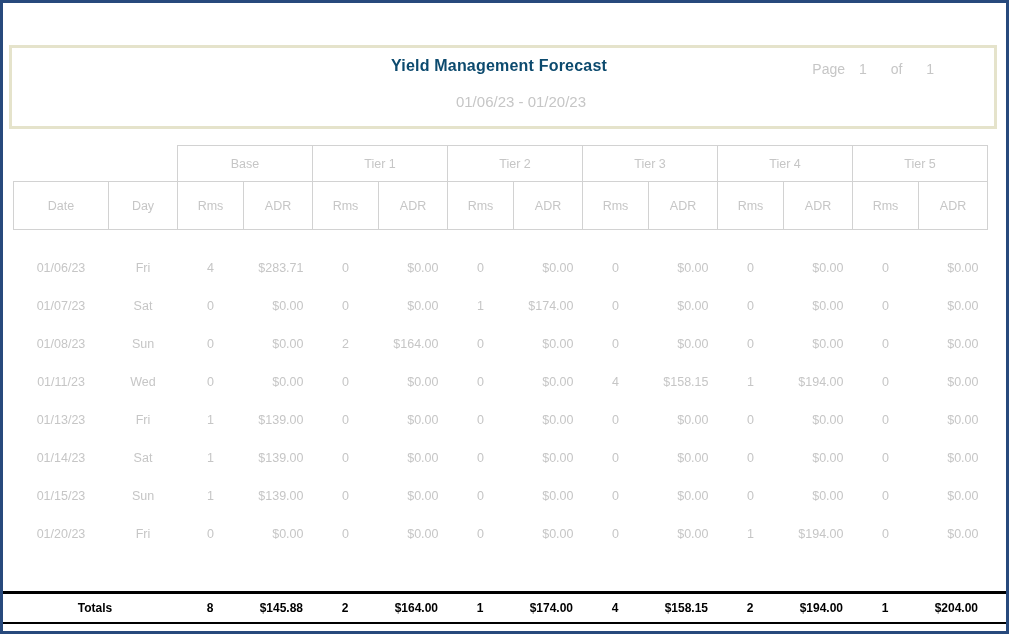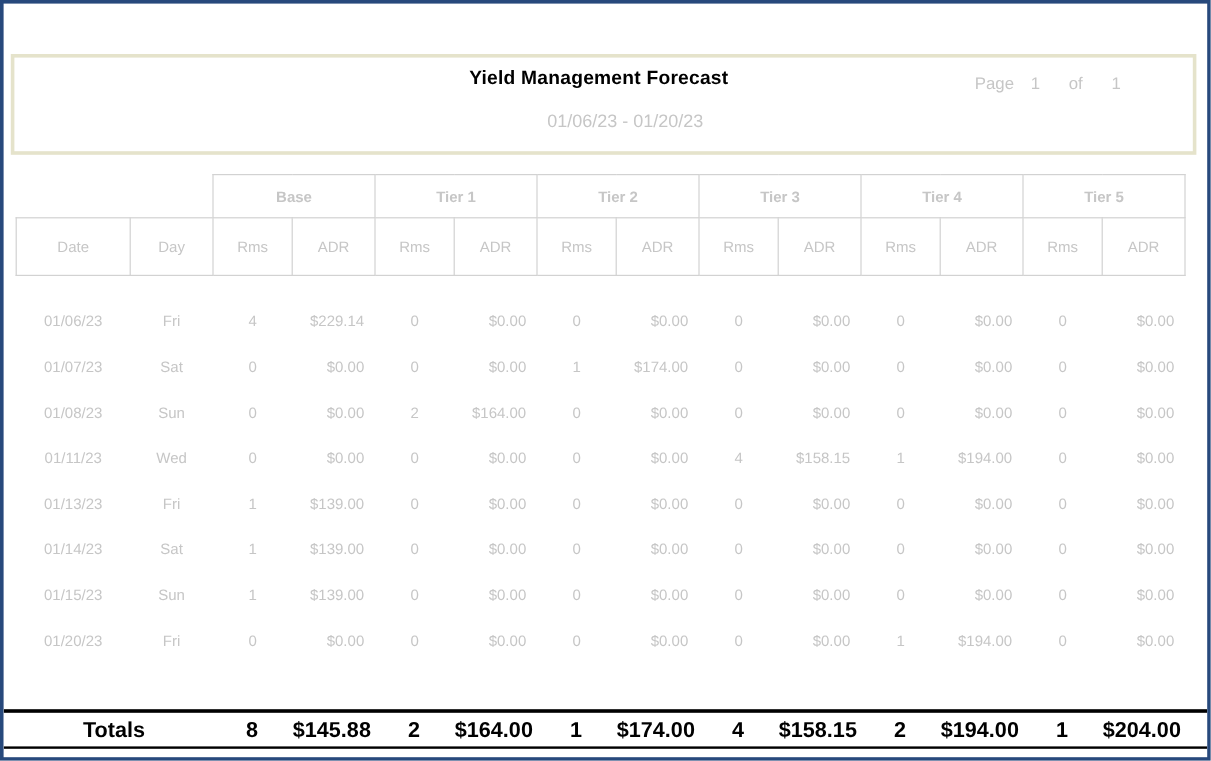"Yield Management Forecast" .hb-title { color: #000000 -> #0c4a6e }
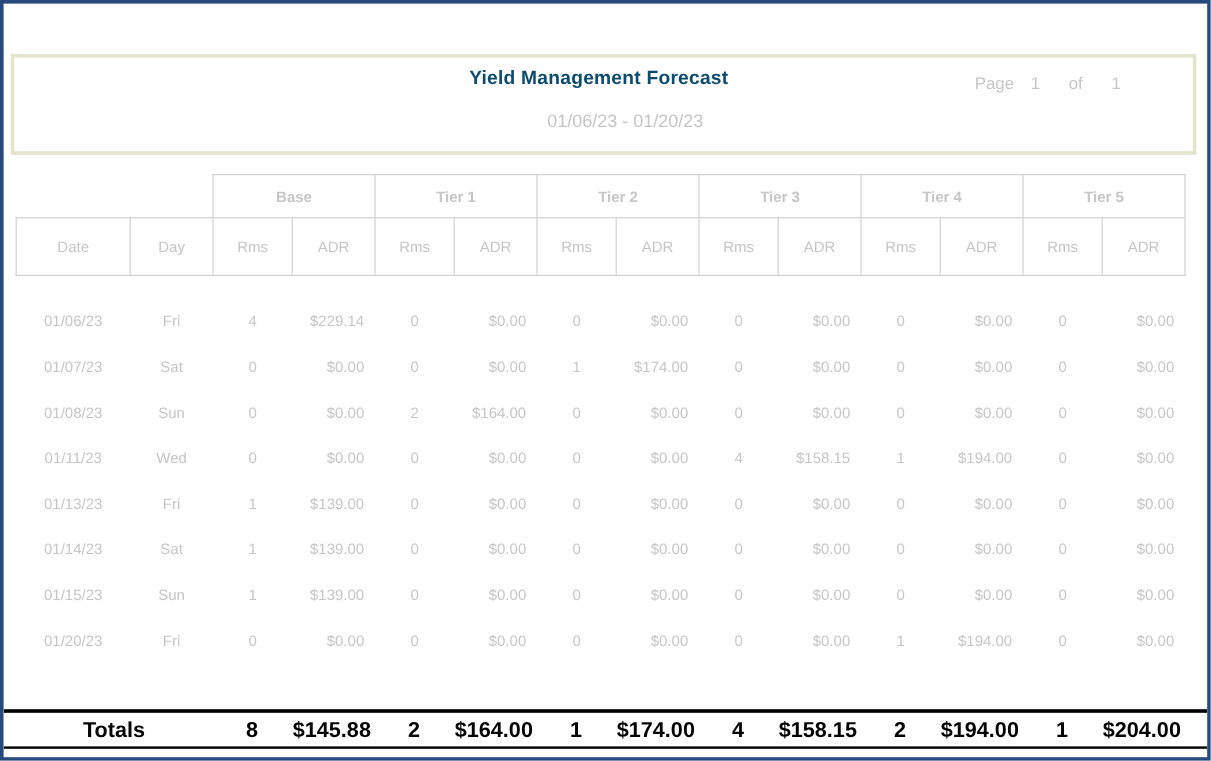"Base" .rpt td.g { font-weight: bold -> none }
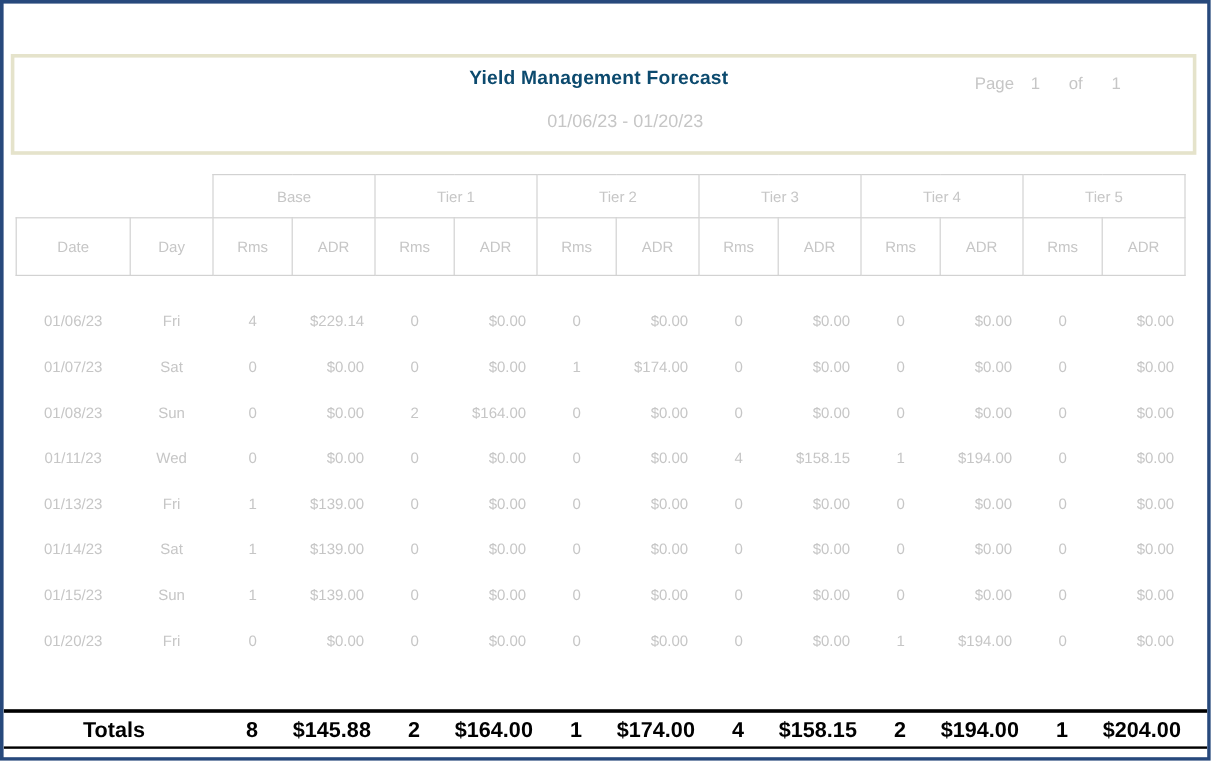"$229.14" td.adr { text: $229.14 -> $283.71 }
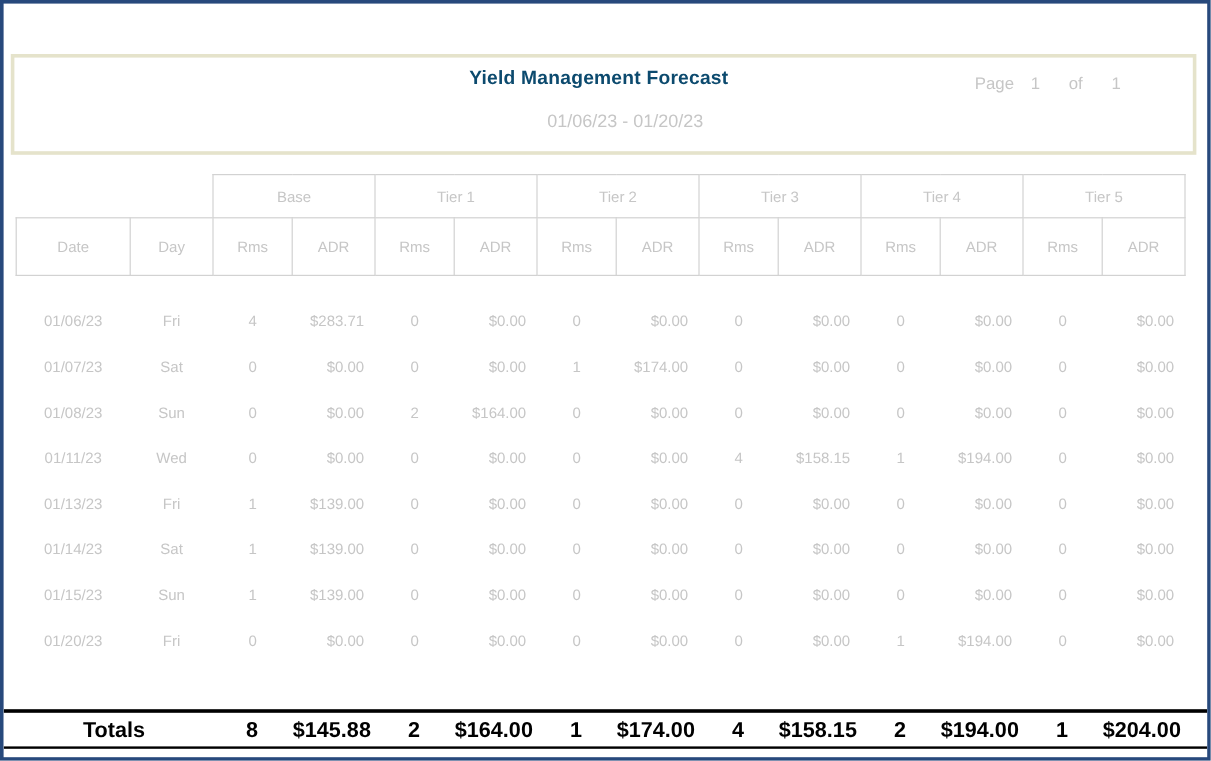"Totals" .tot td { font-size: 18px -> 12px }
